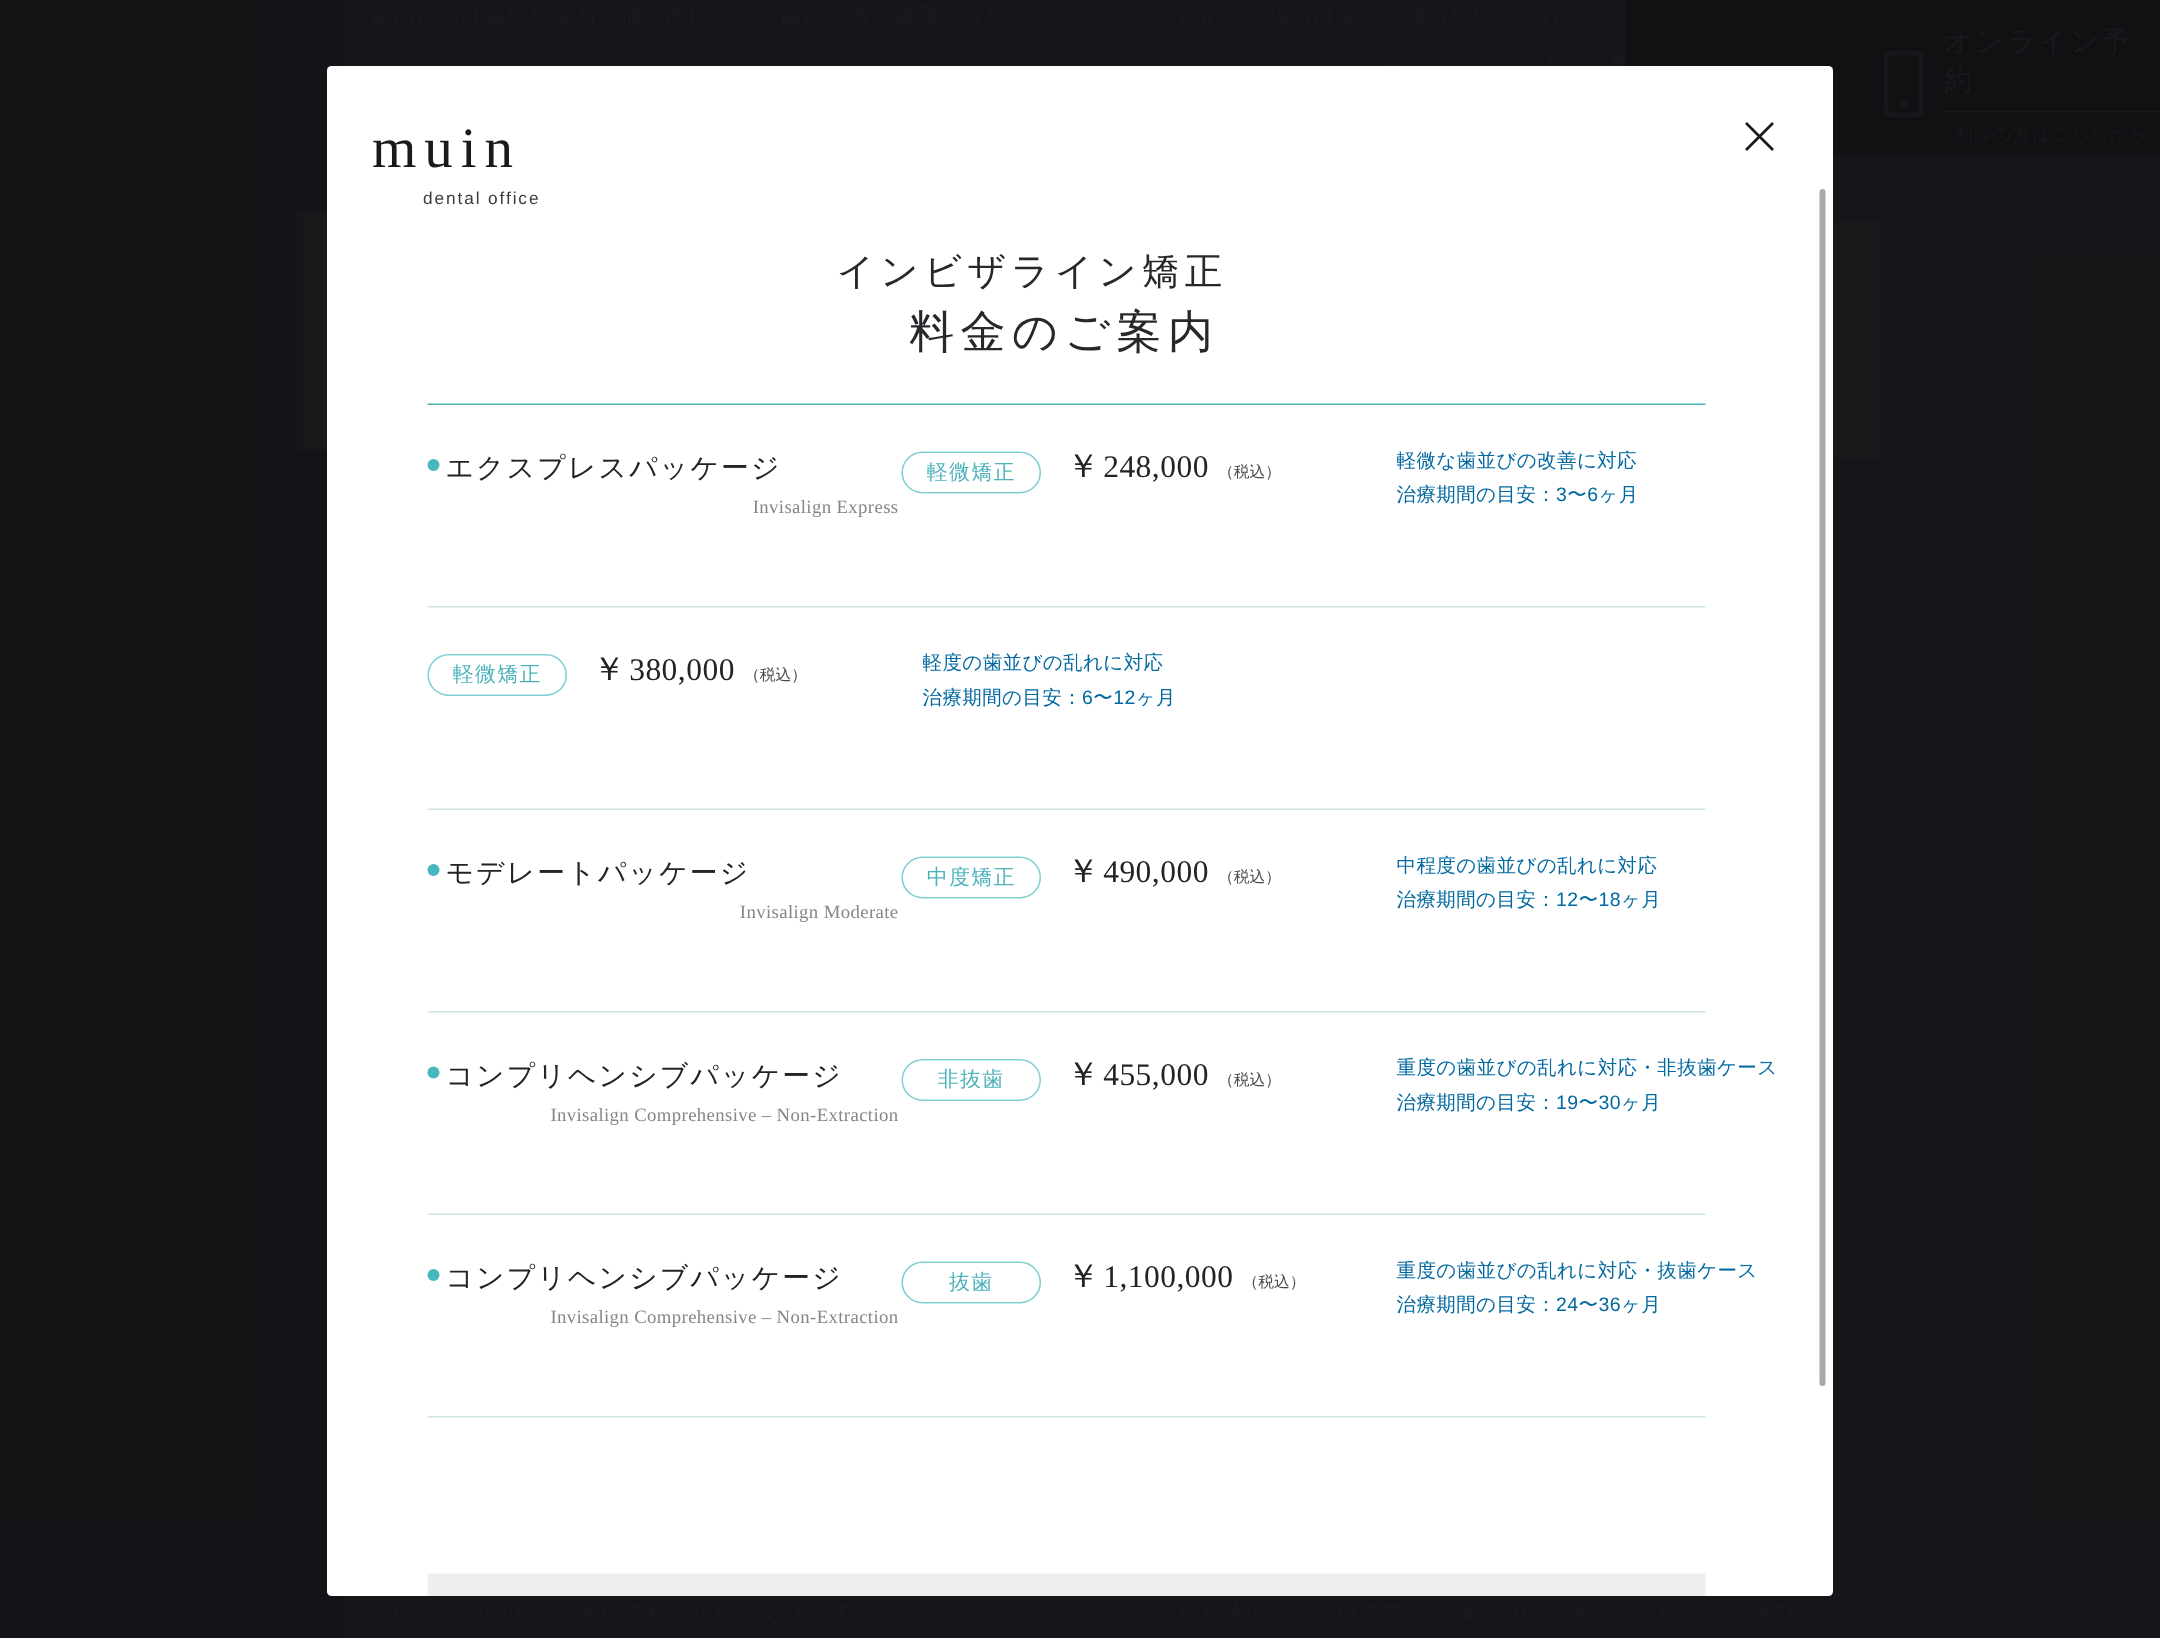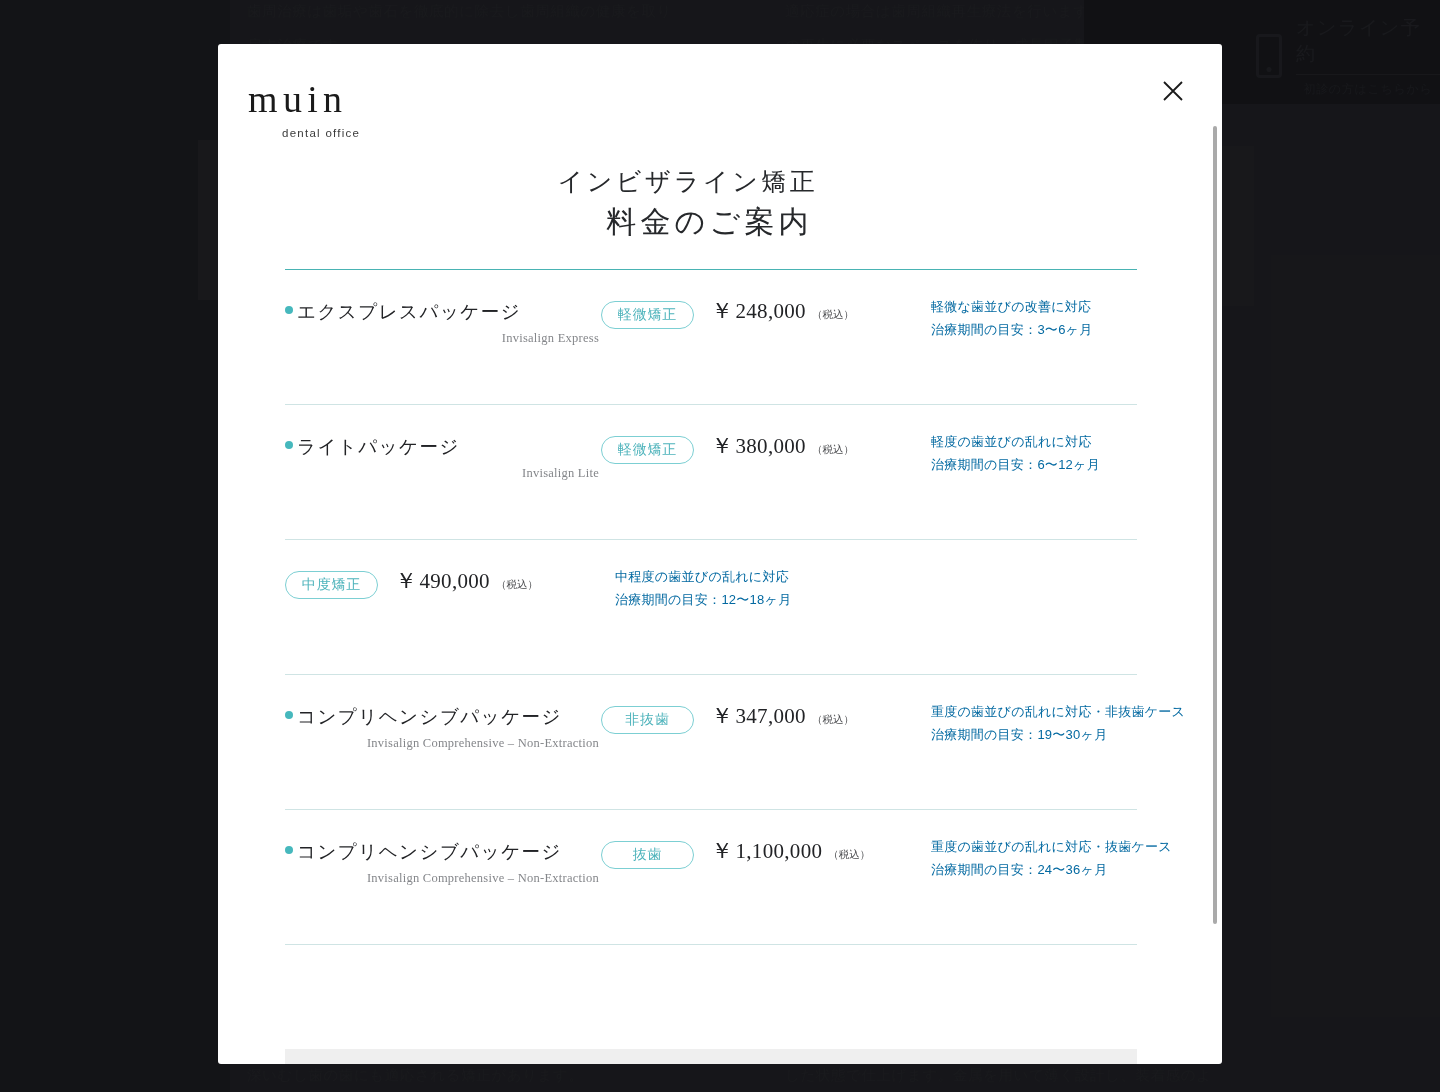"ライトパッケージ" div.prow-names { html: <div> <div> <span></span> <span>ライトパッケージ</span> </div> <div>Invisalign Lite</div> </div> -> none }
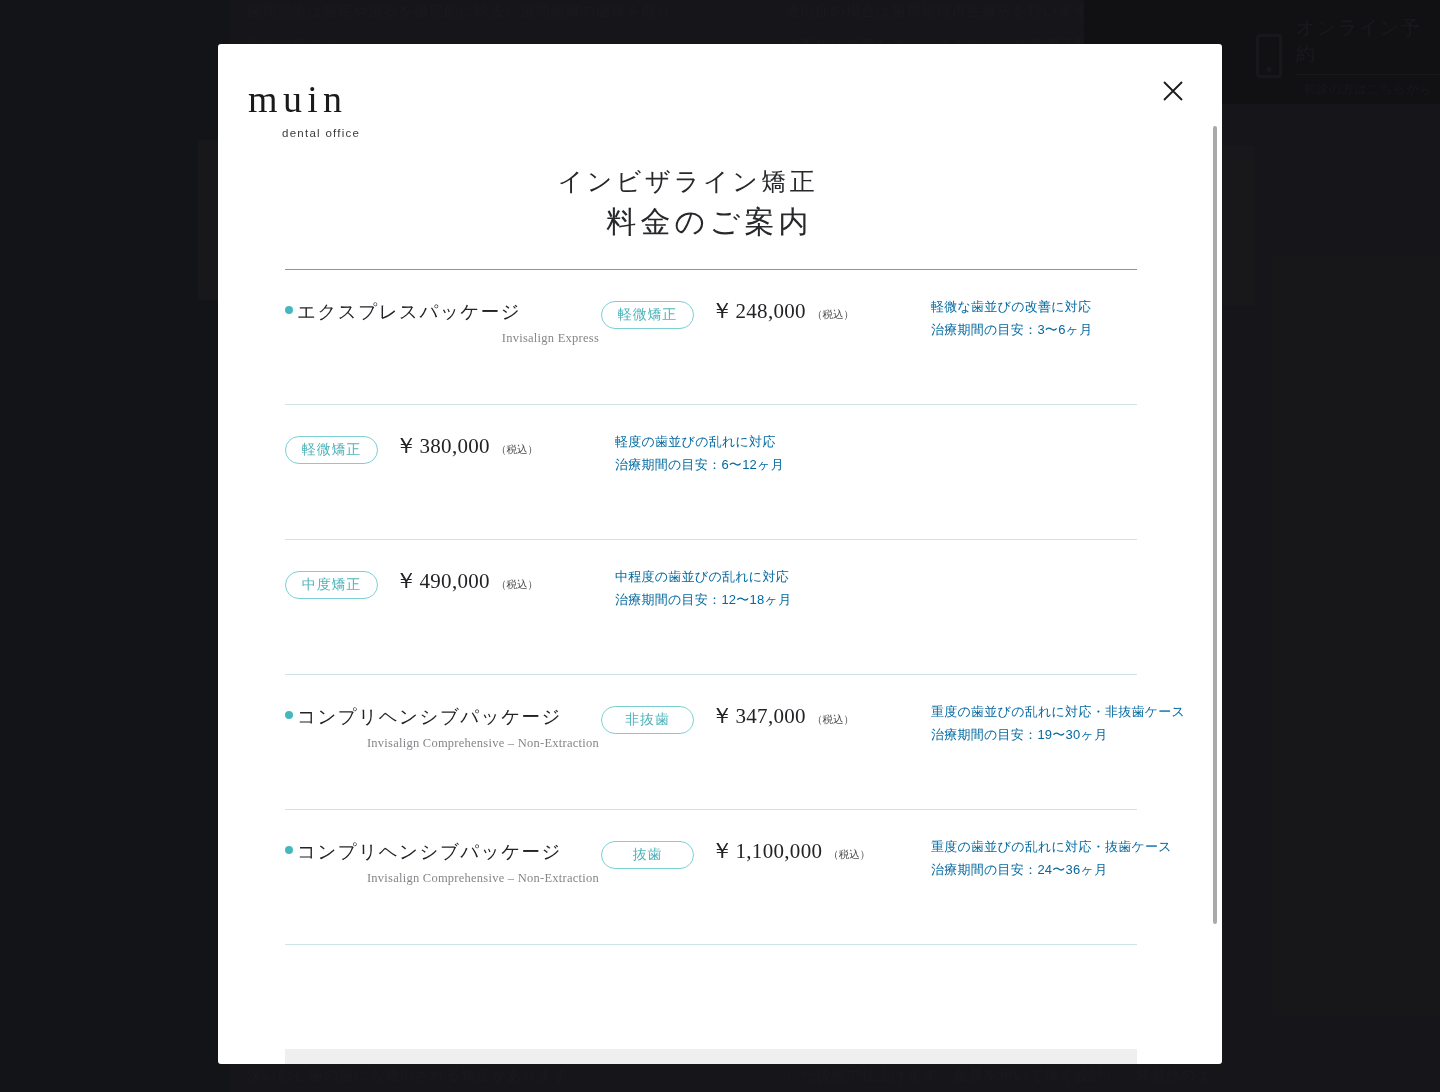"モデレートパッケージ" div.prow-names { html: none -> <div> <div> <span></span> <span>モデレートパッケージ</span> </div> <div>Invisalign Moderate</div> </div> }
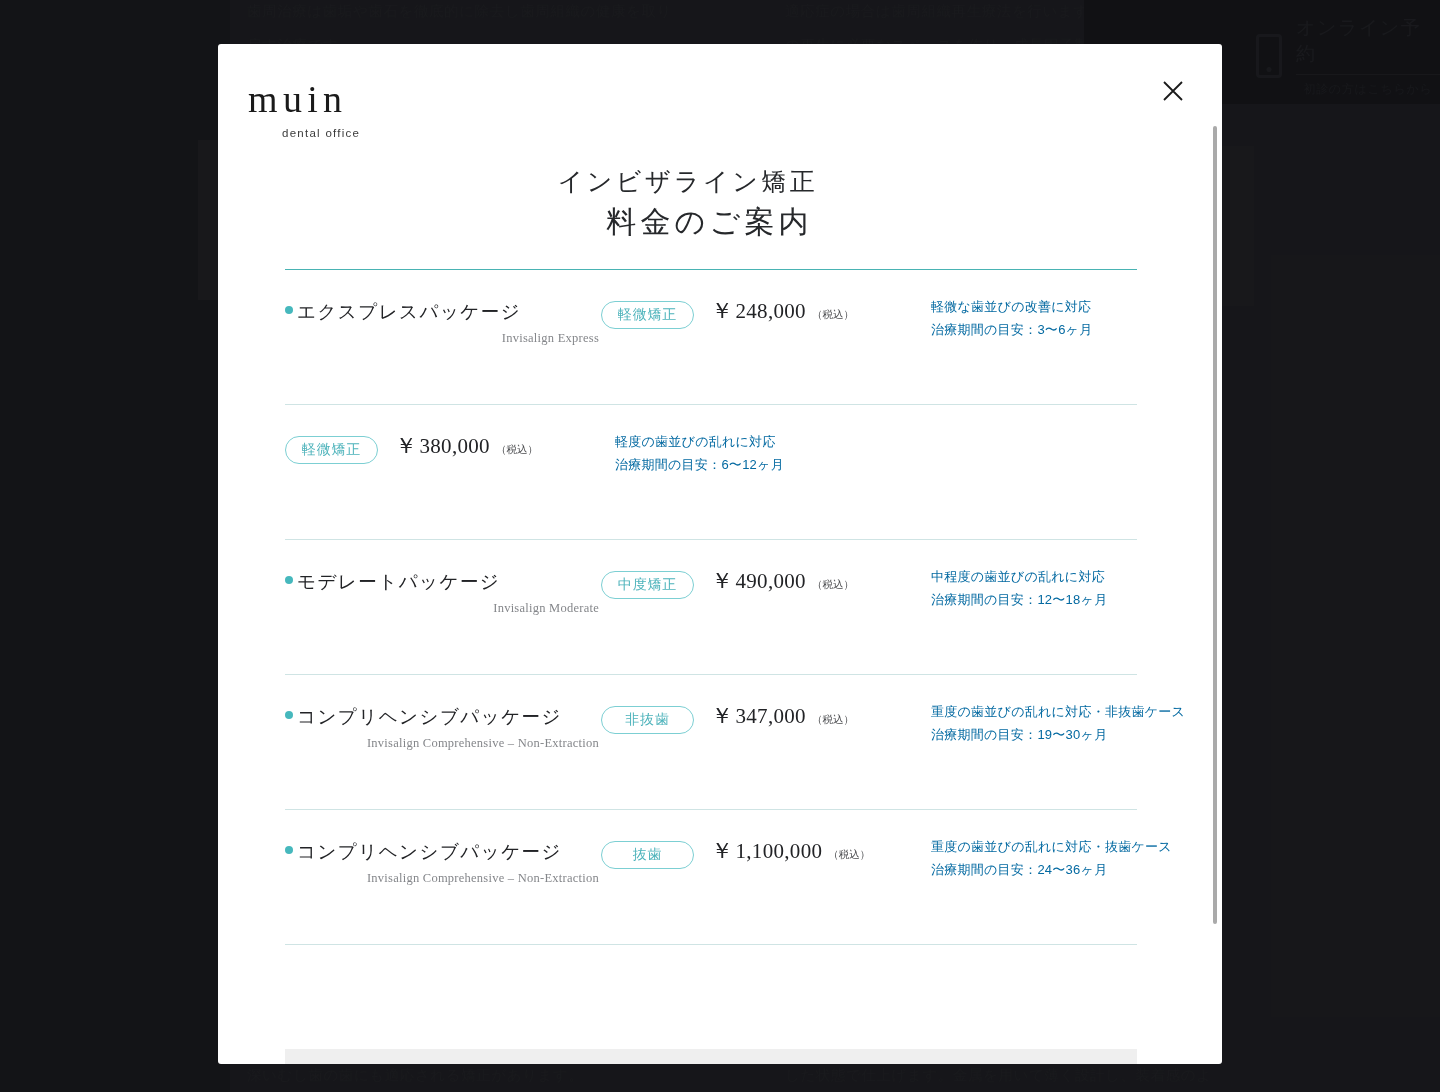"347,000" span.price-num { text: 347,000 -> 455,000 }
